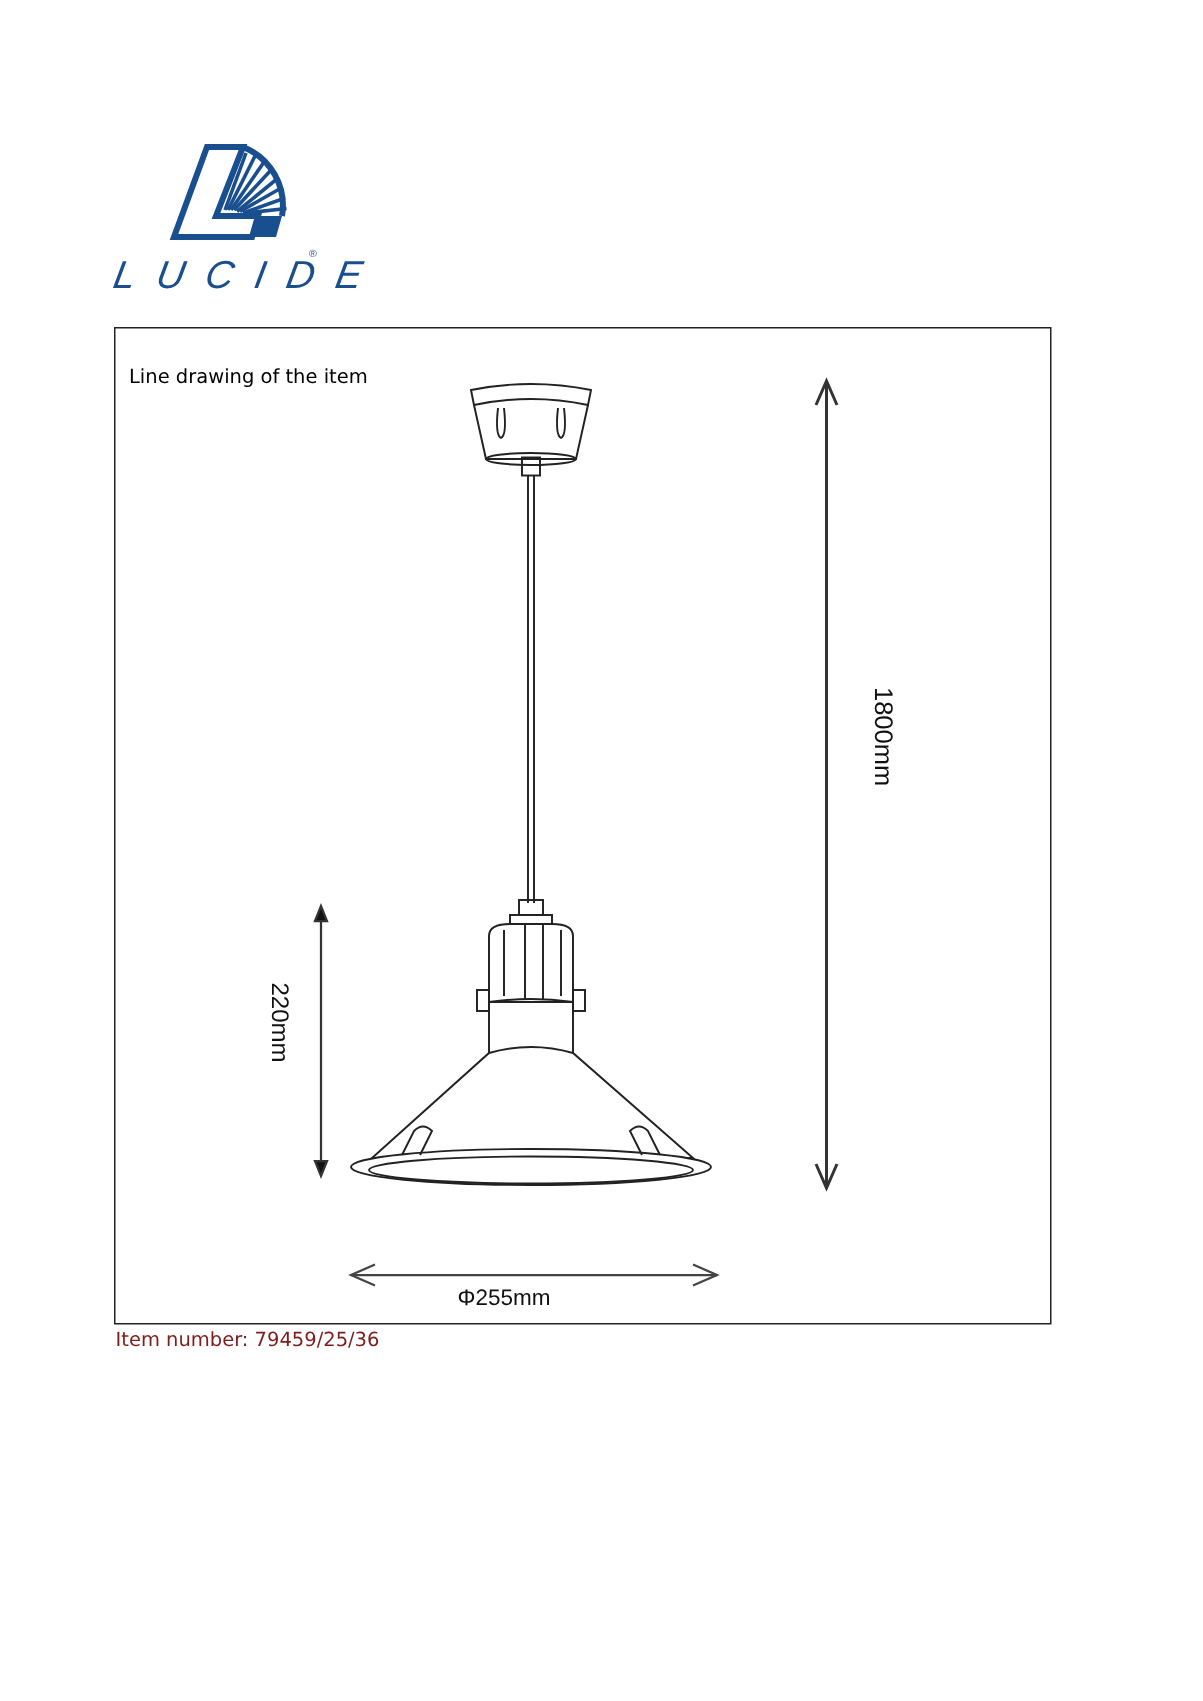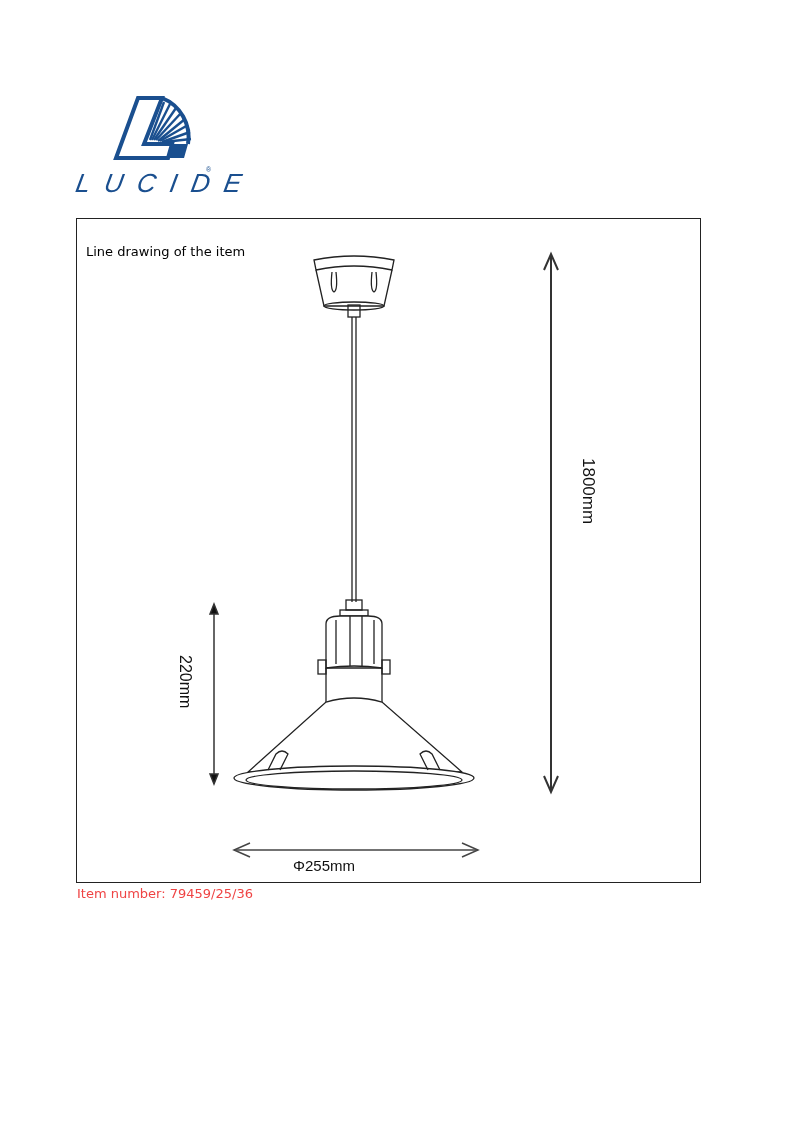"Φ255mm" div.dim { left: 293px -> 305px }
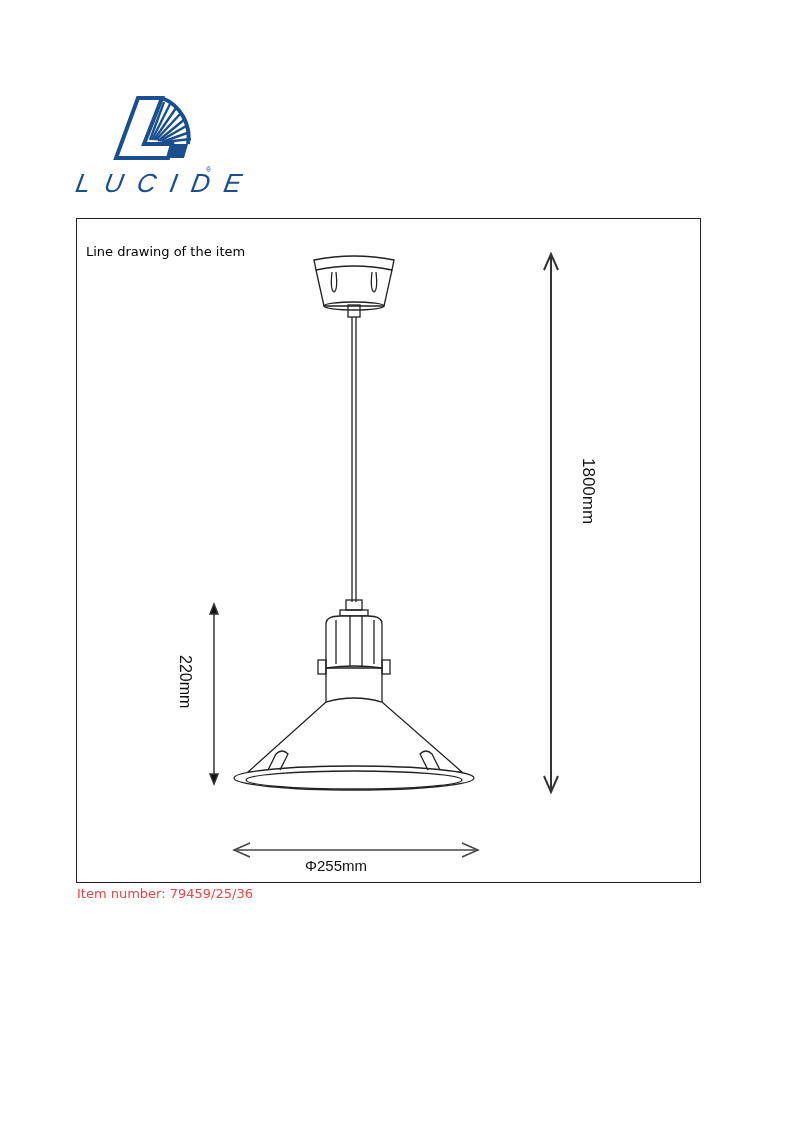"Item number: 79459/25/36" .item-number { color: #ef4444 -> #7f1d1d }
